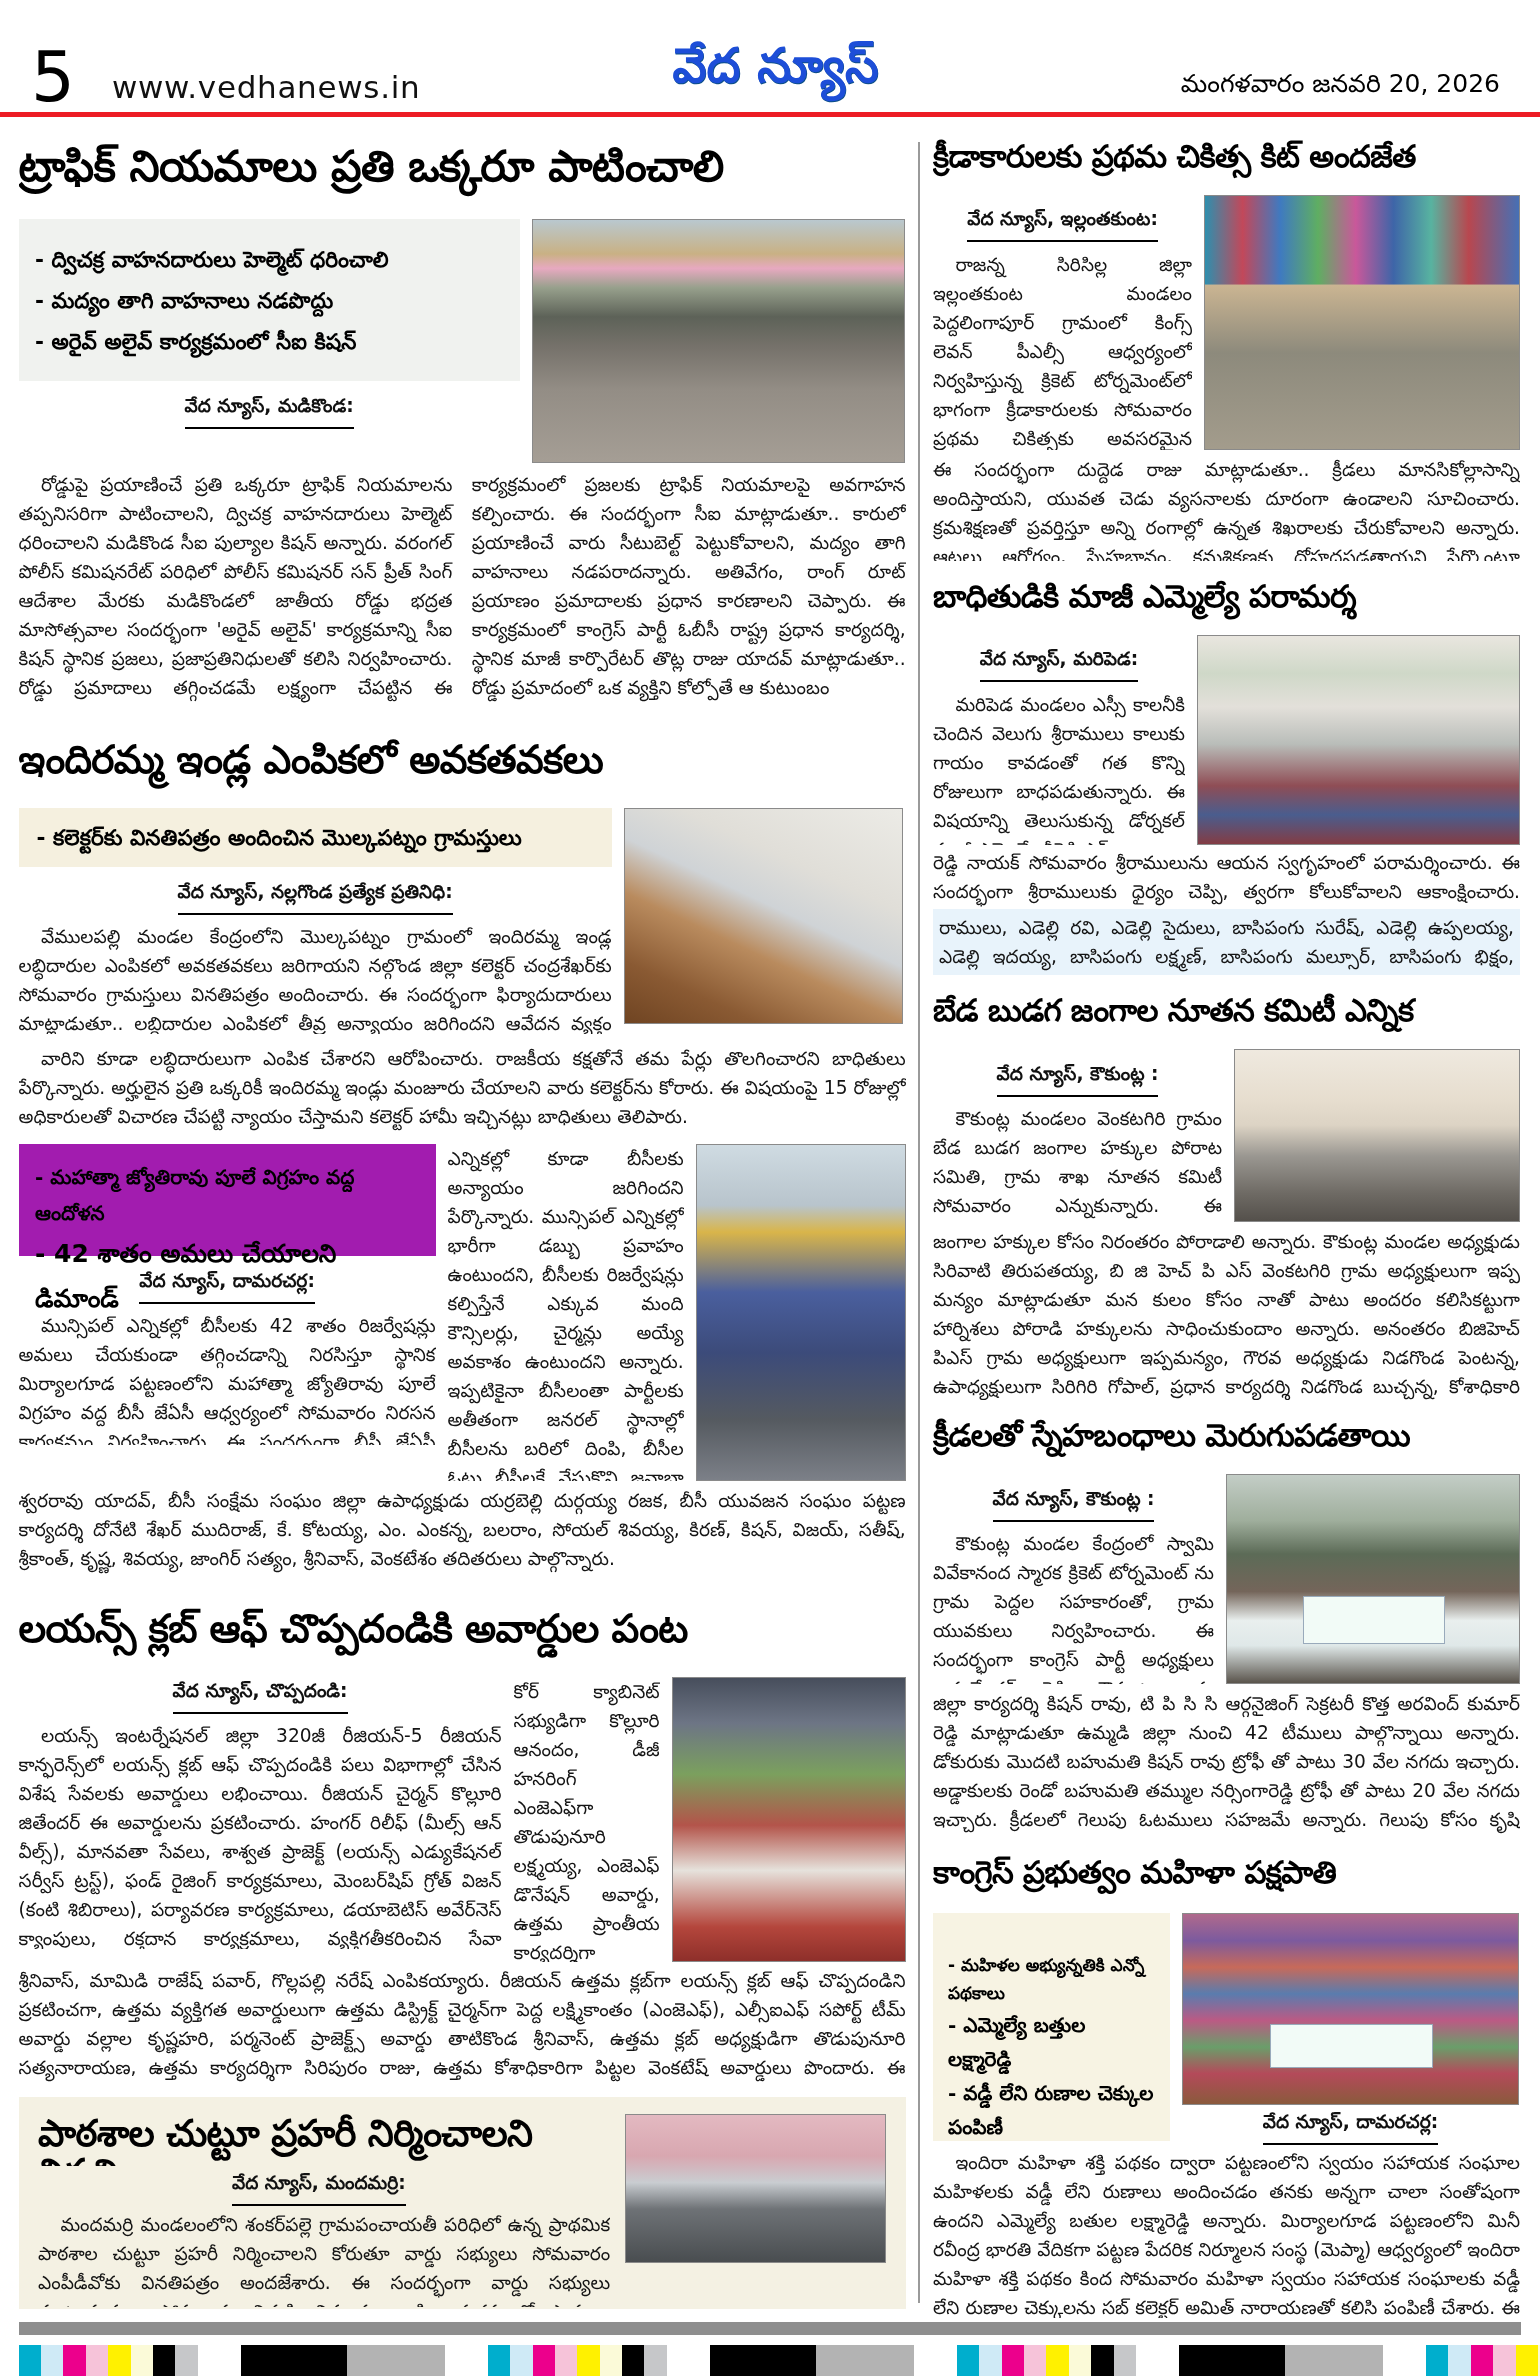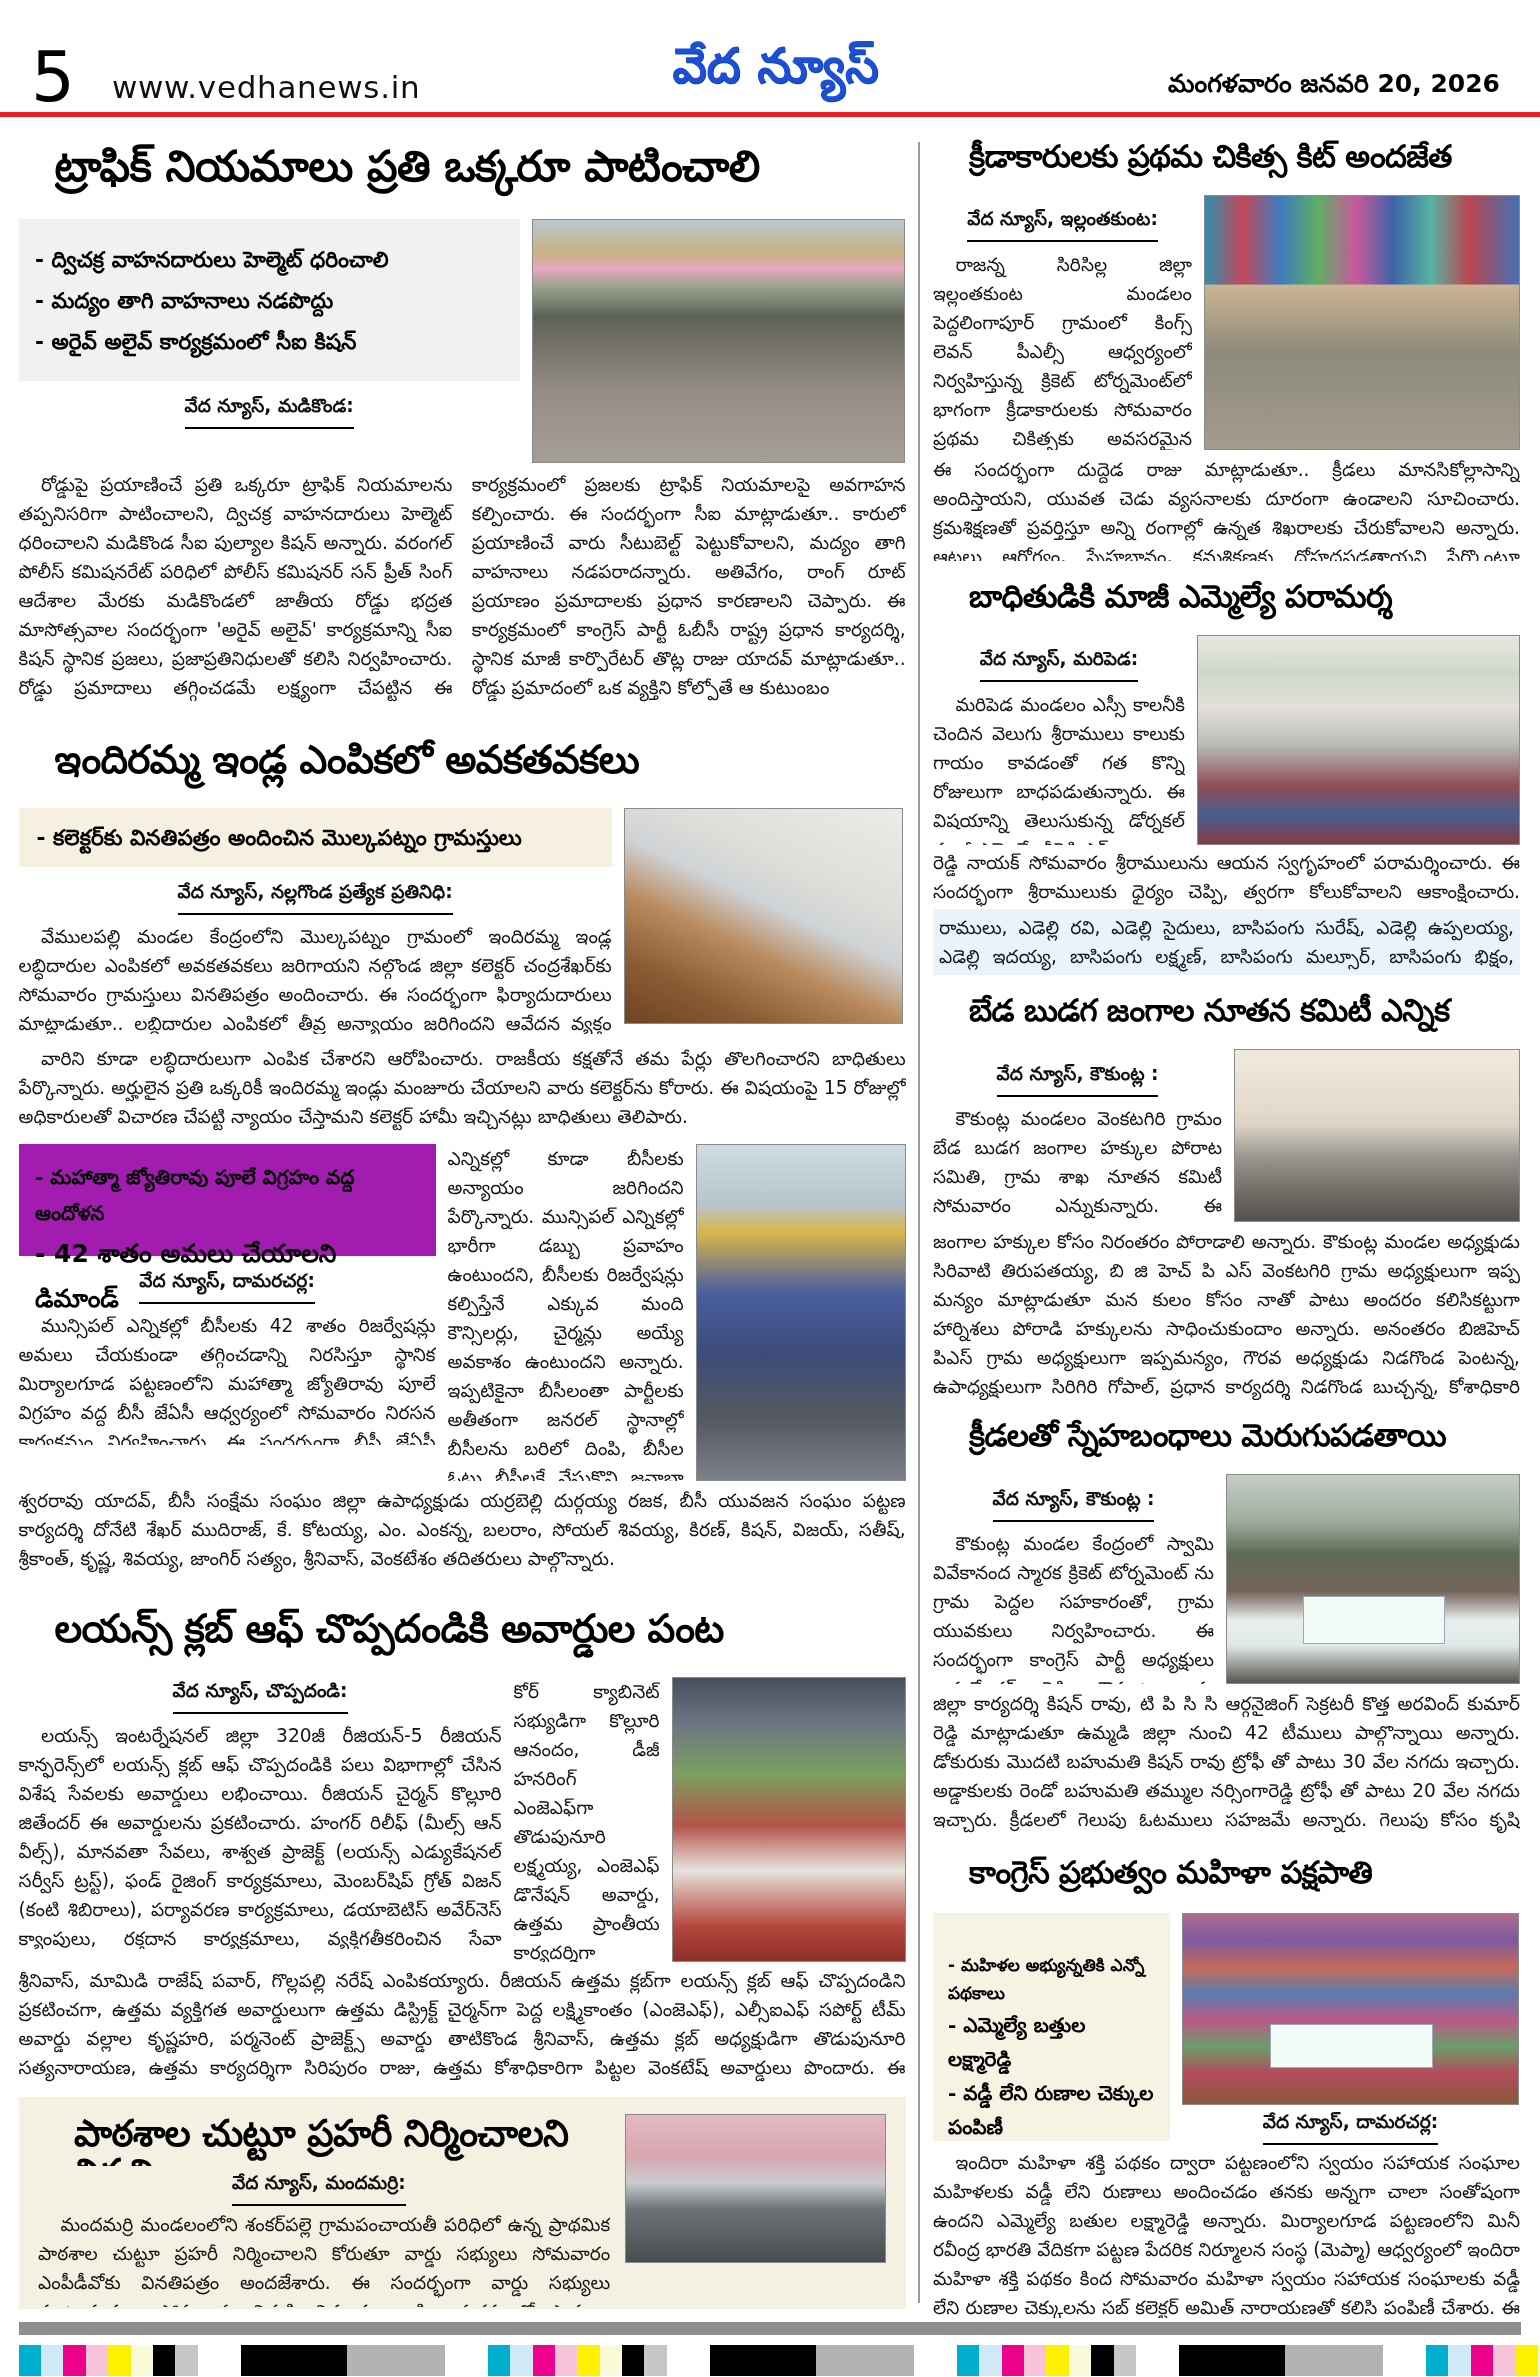"మంగళవారం జనవరి 20, 2026" .issue-date { font-weight: 700 -> 400 }
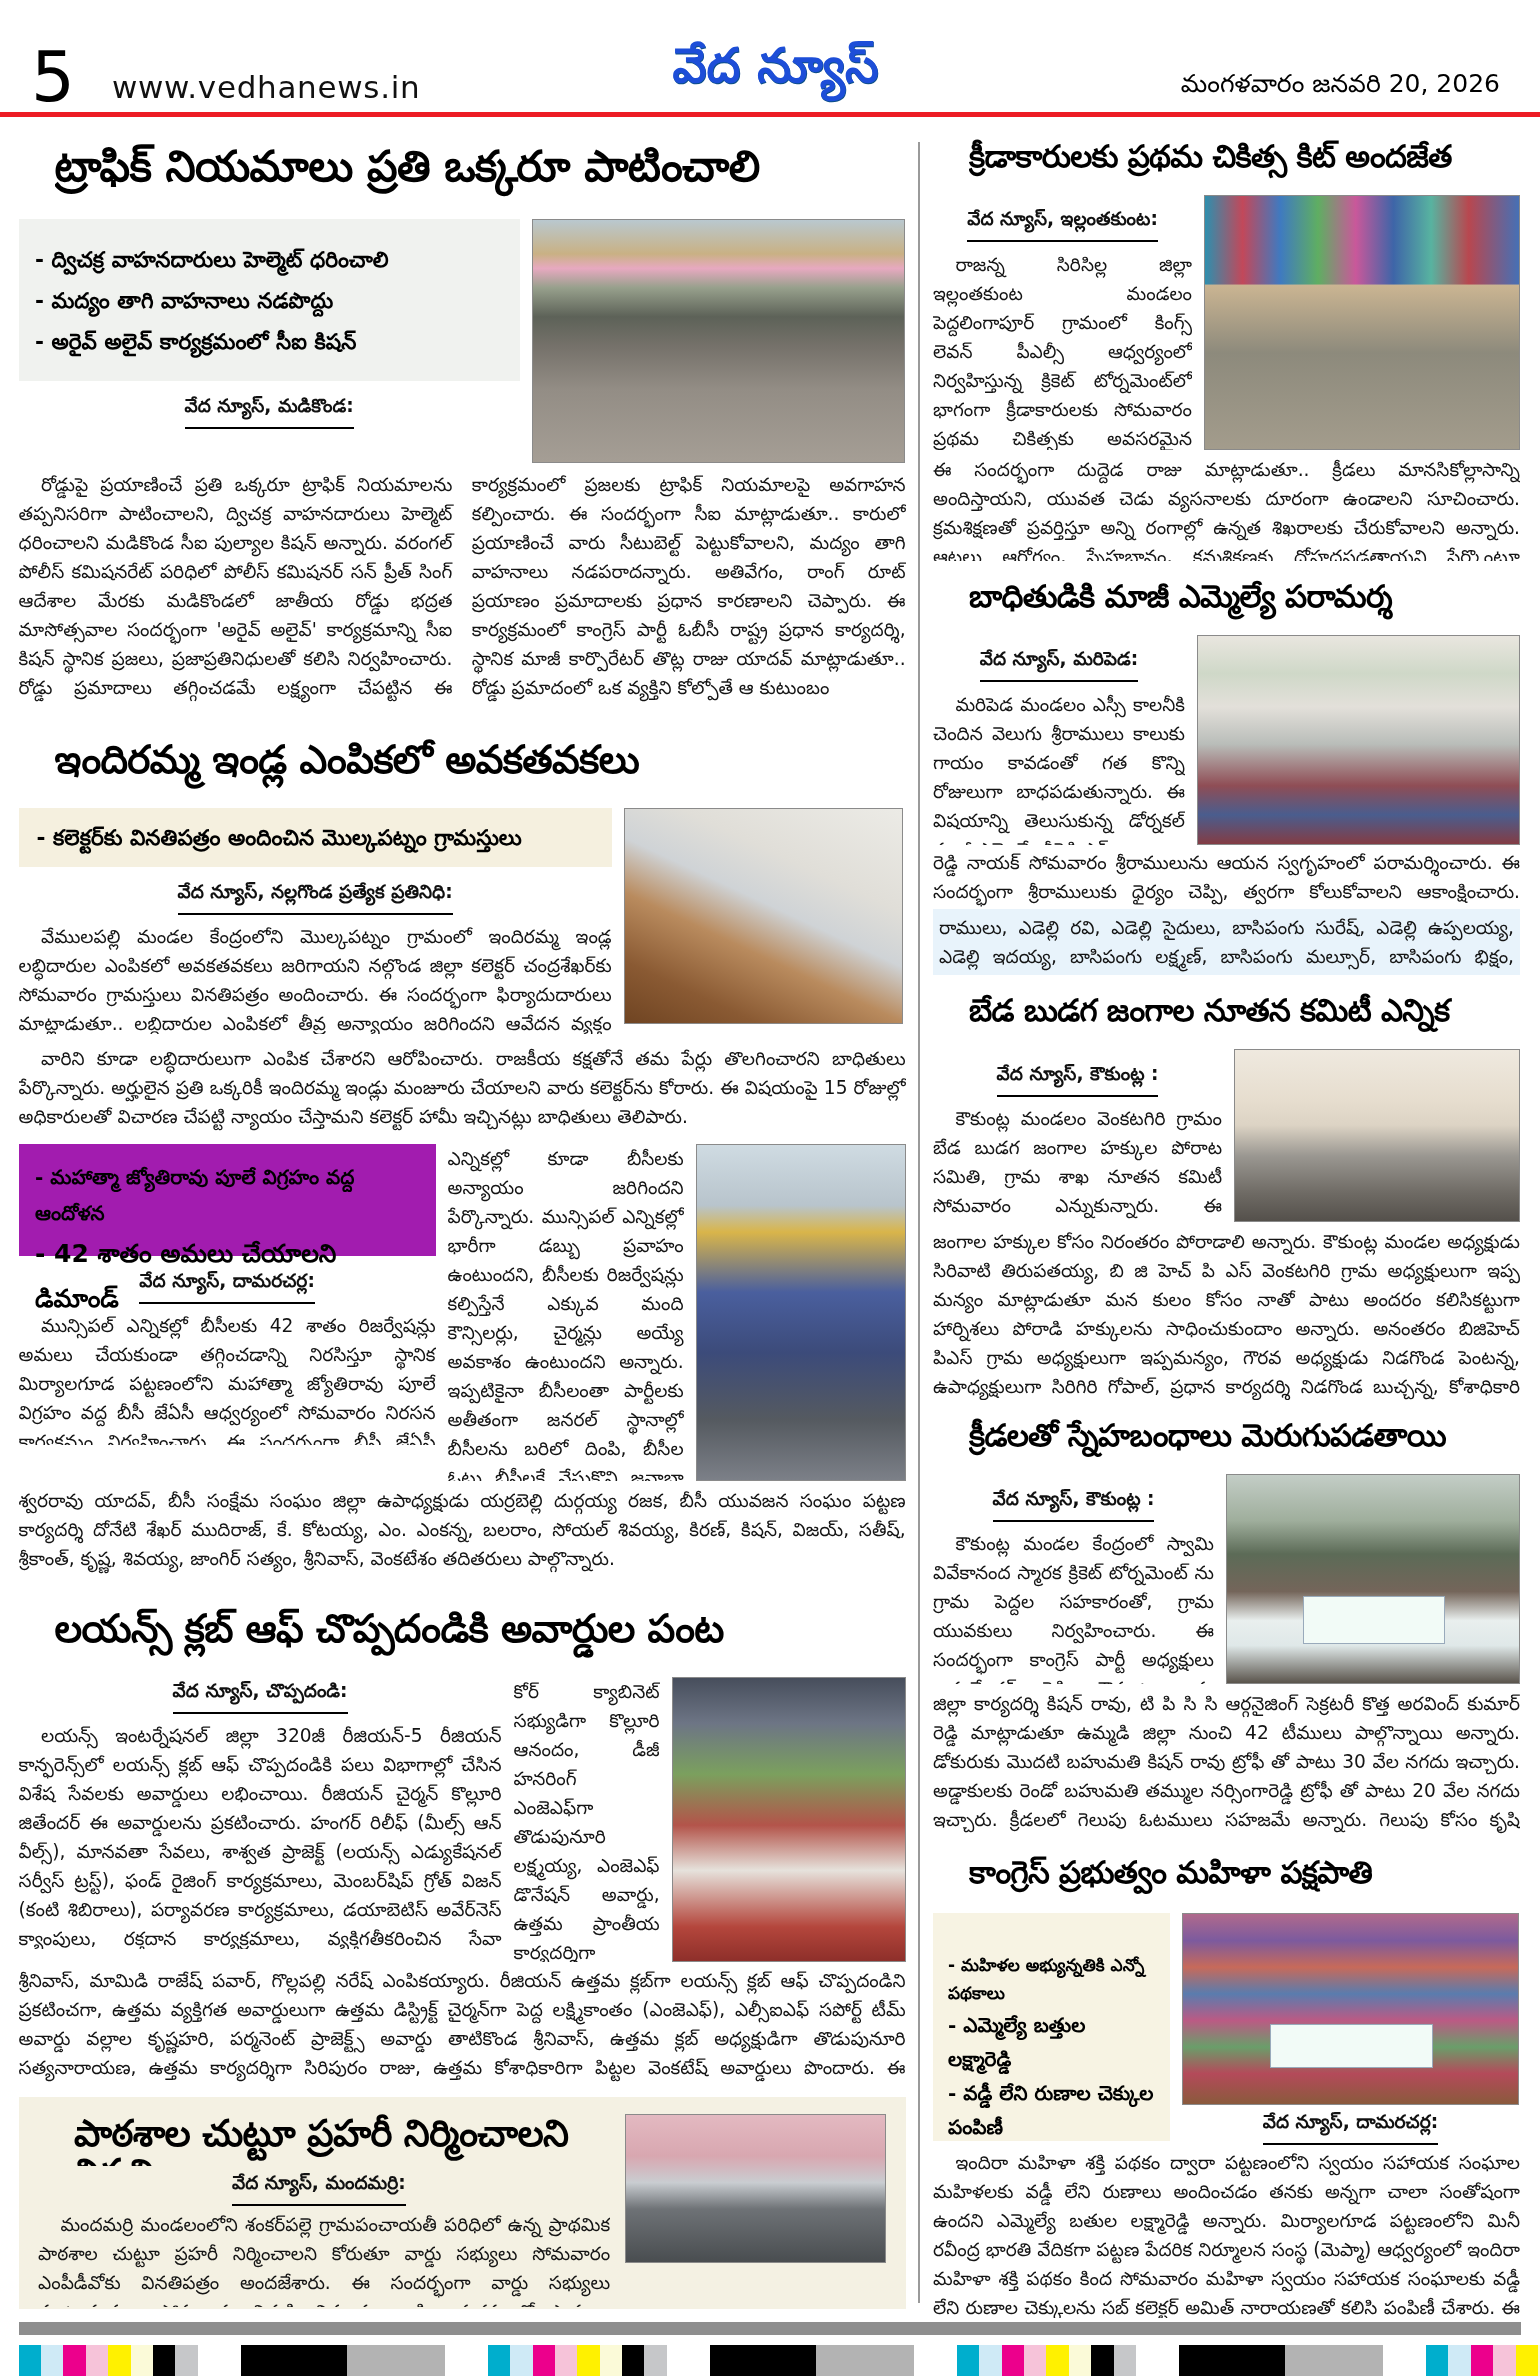"ట్రాఫిక్ నియమాలు ప్రతి ఒక్కరూ పాటించాలి" .headline { margin-left: 36px -> none }
